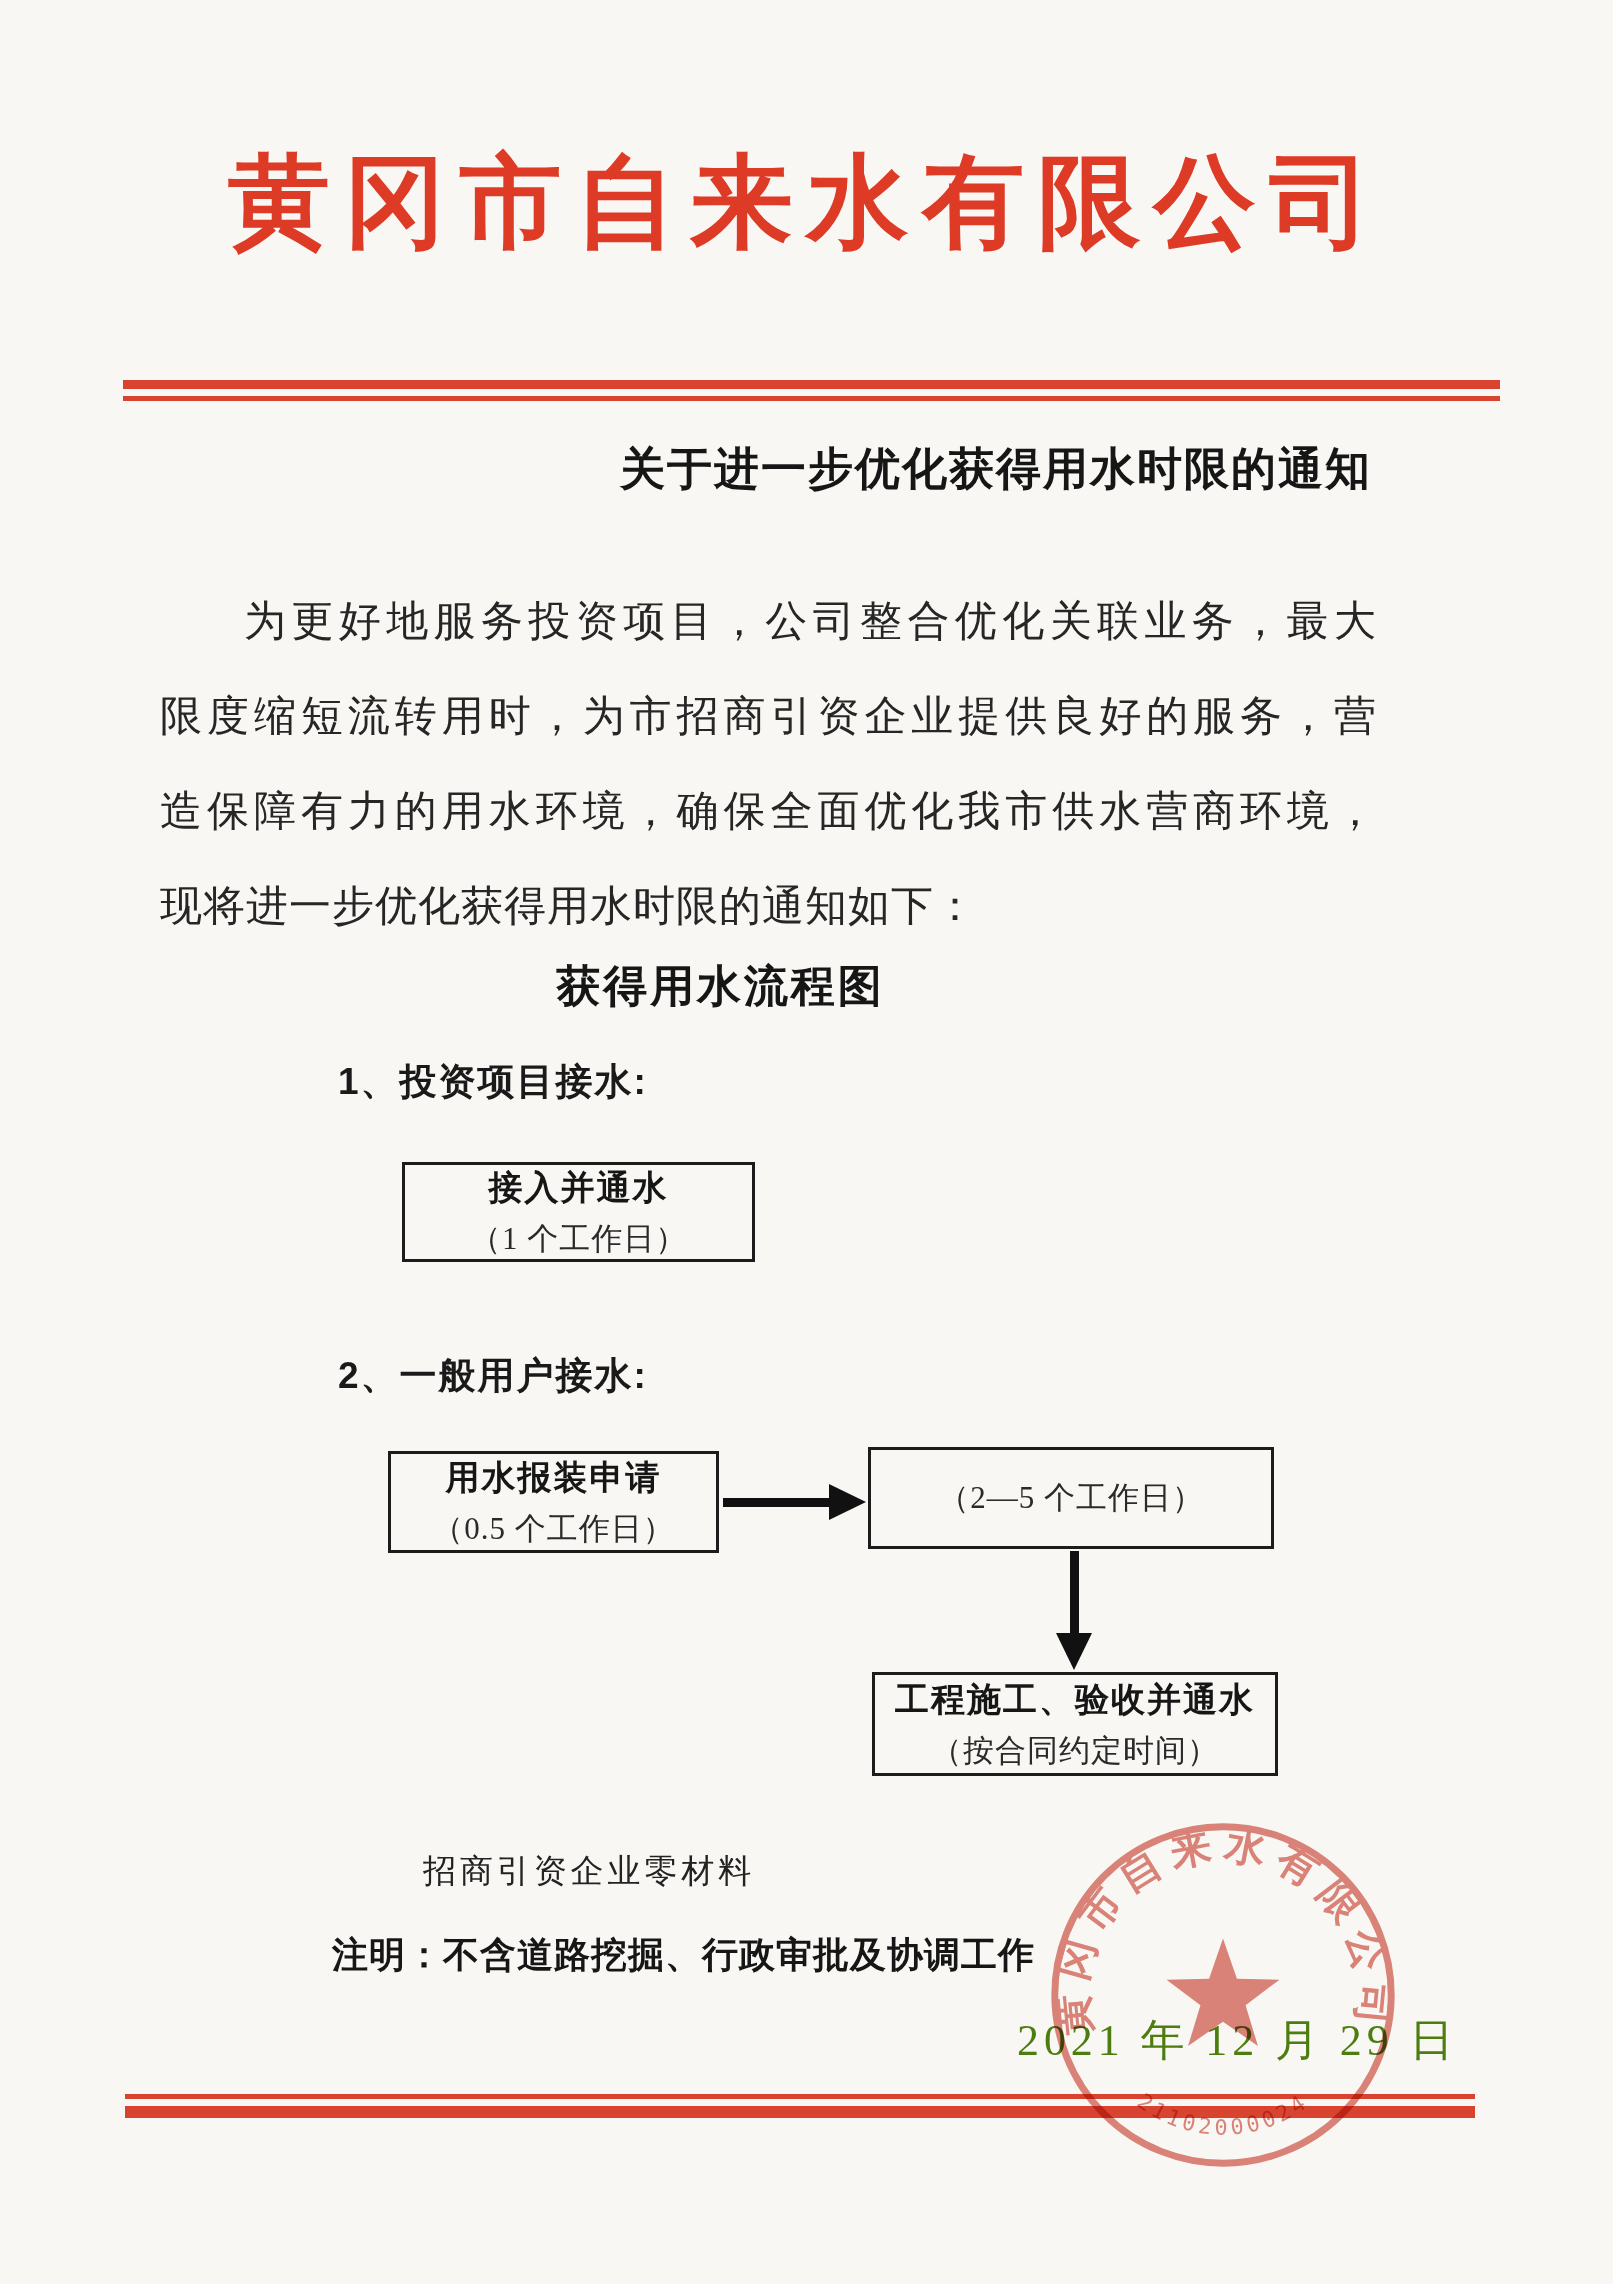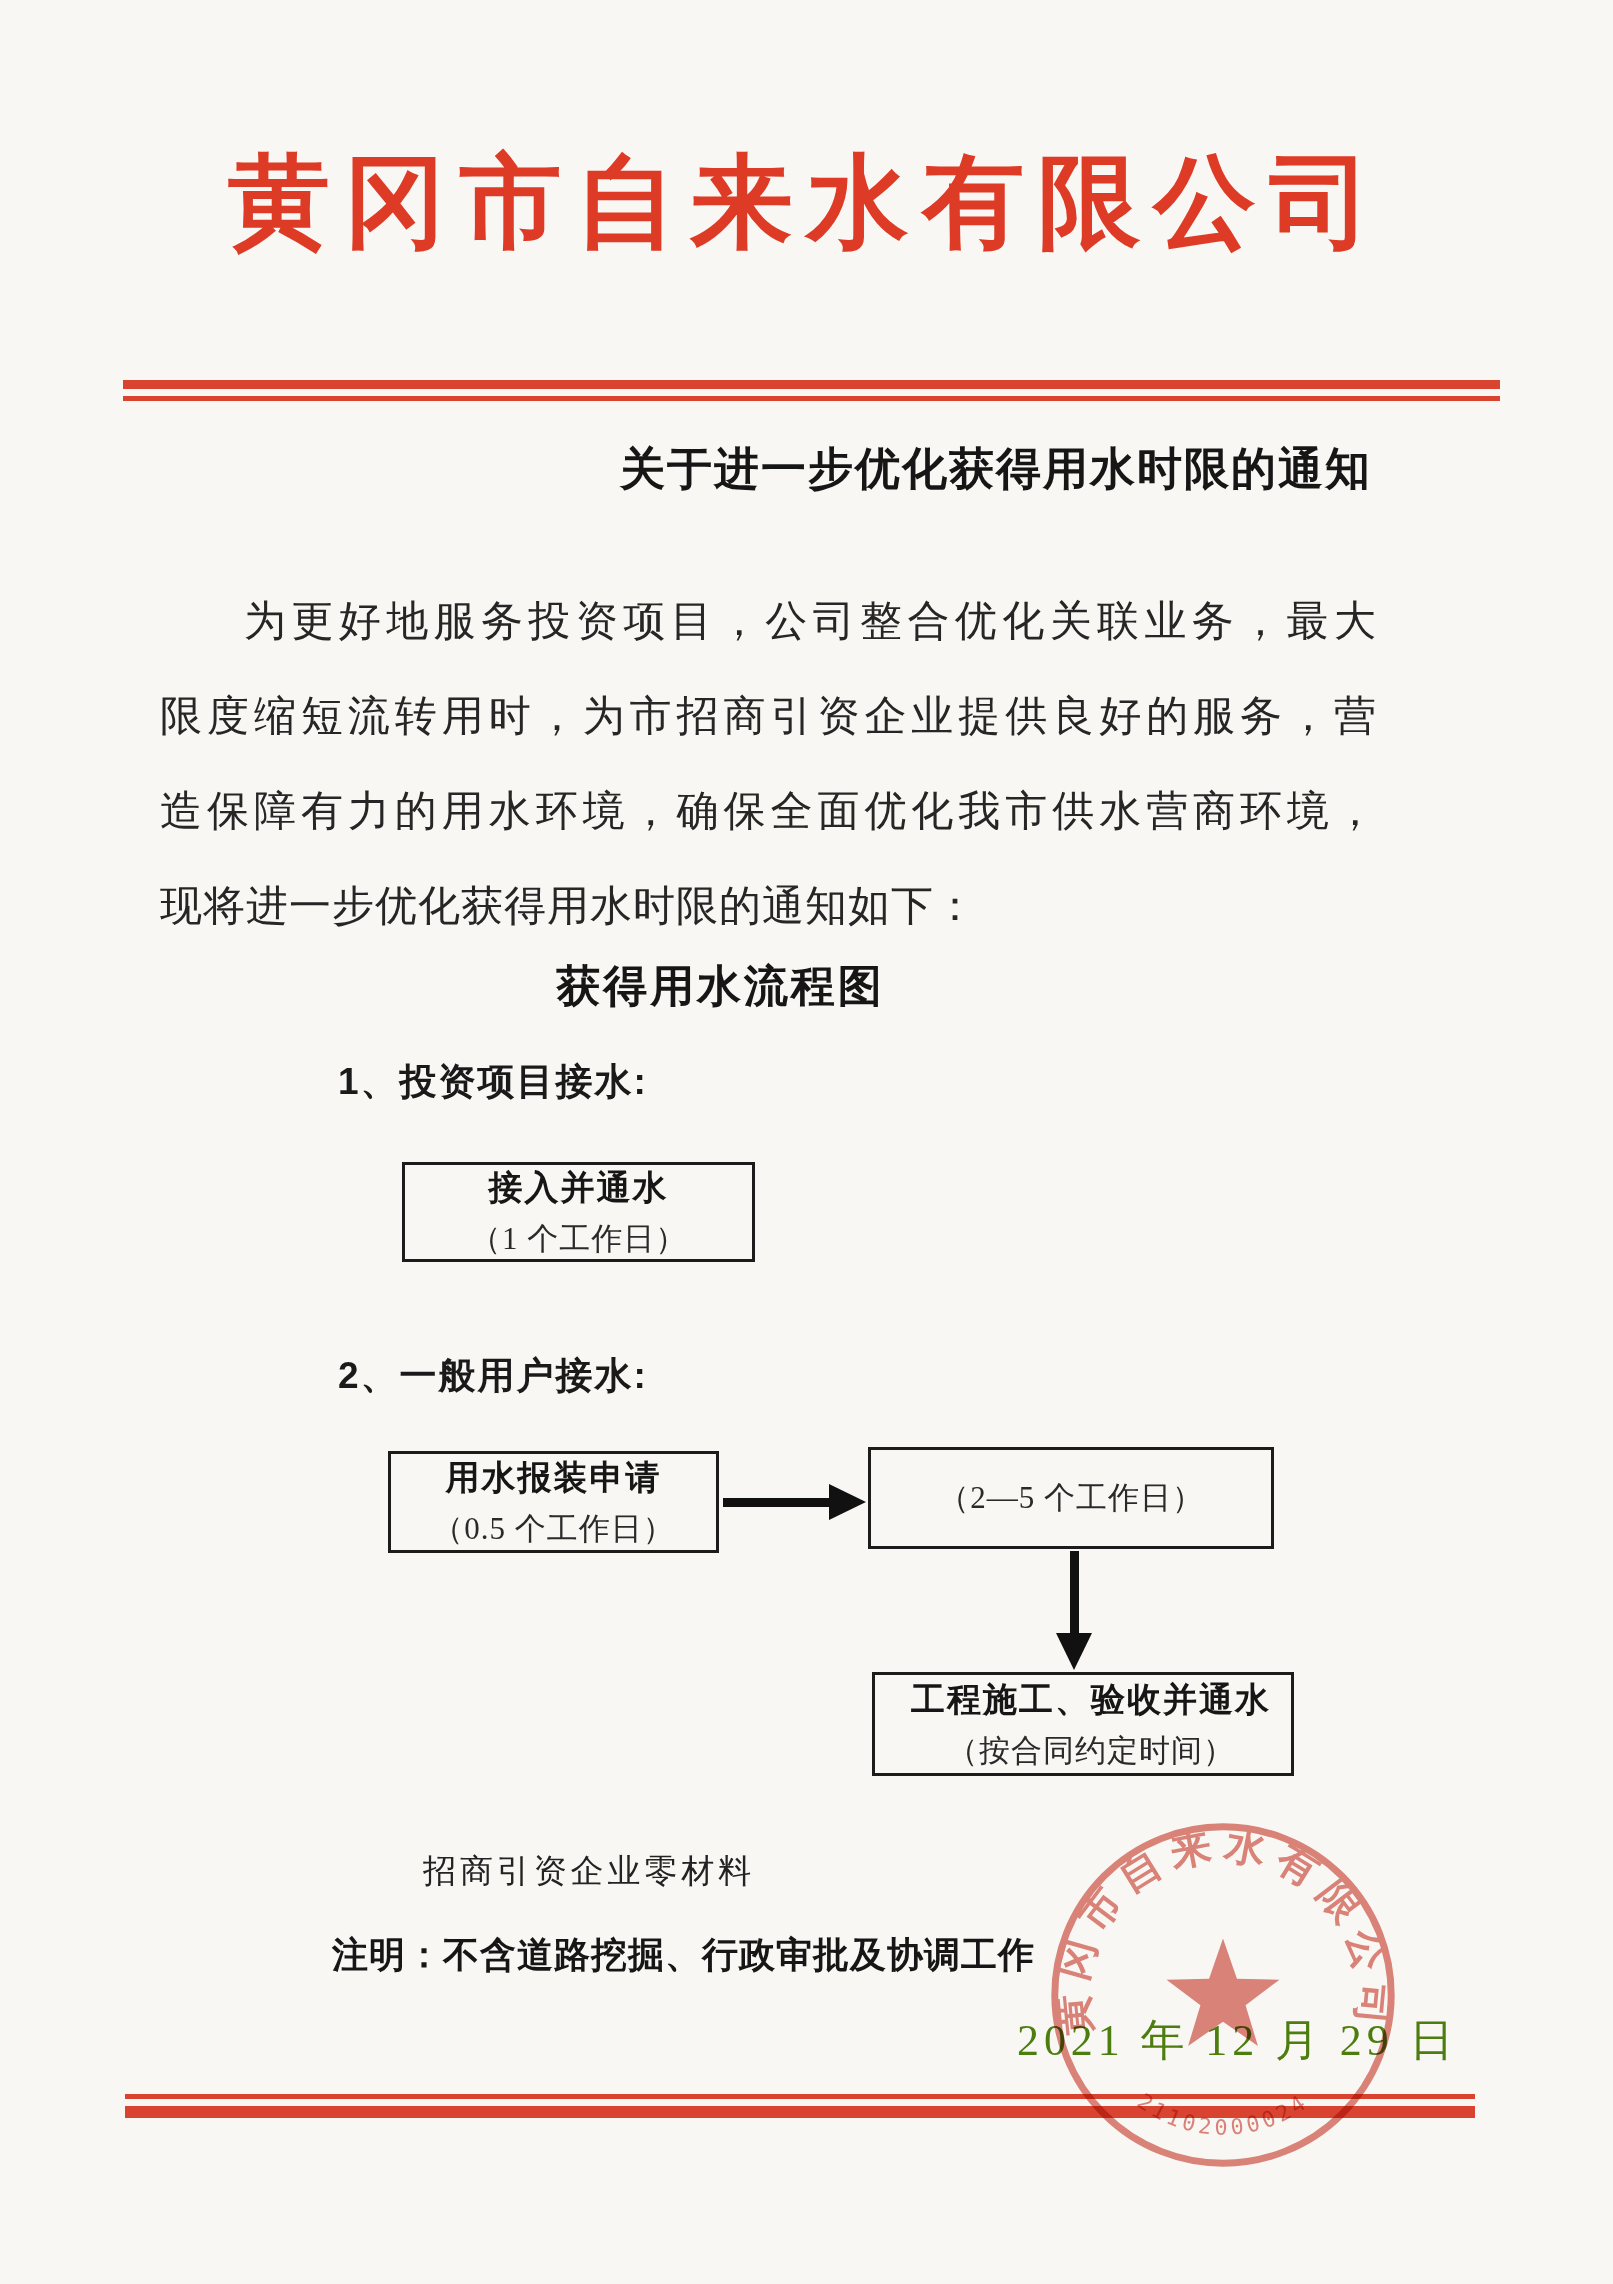"工程施工、验收并通水" .box-f2c { padding-left: 16px -> none }
